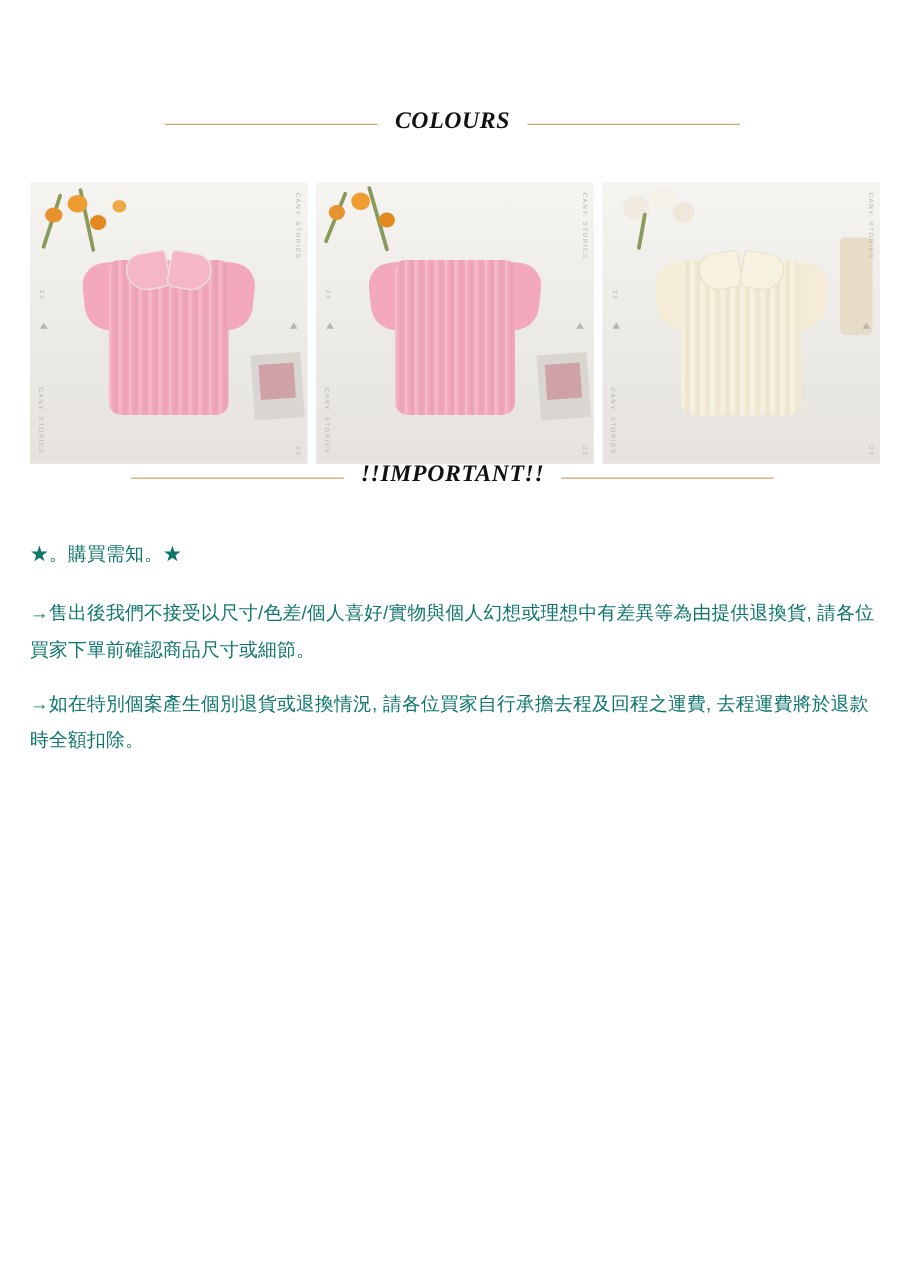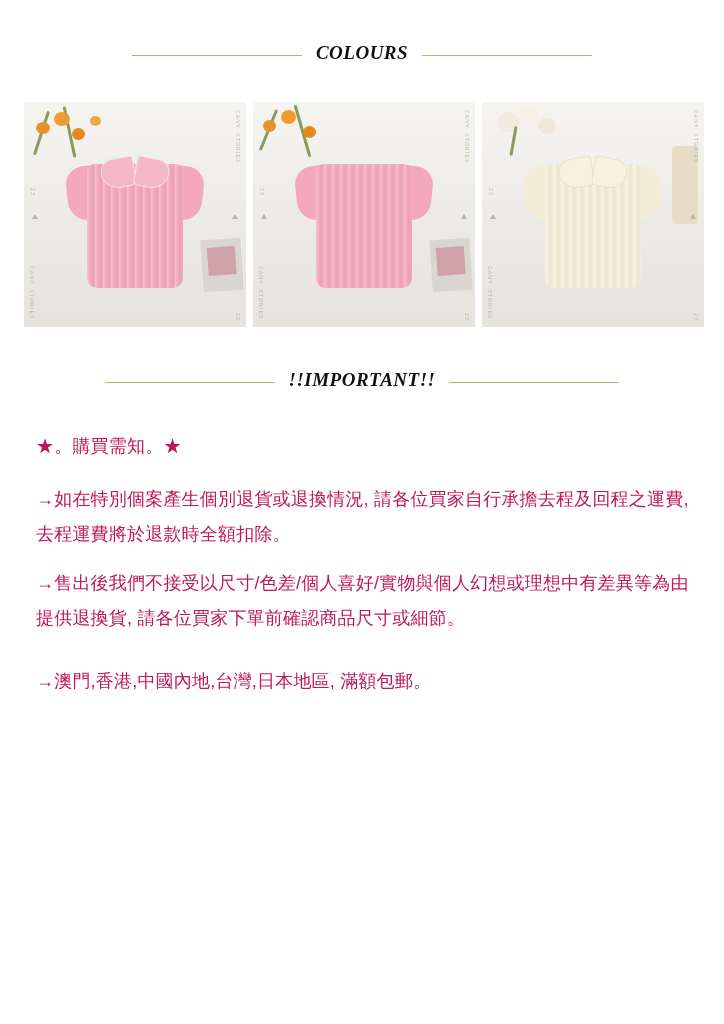"COLOURS" #colours-head { margin-top: 44px -> 88px }
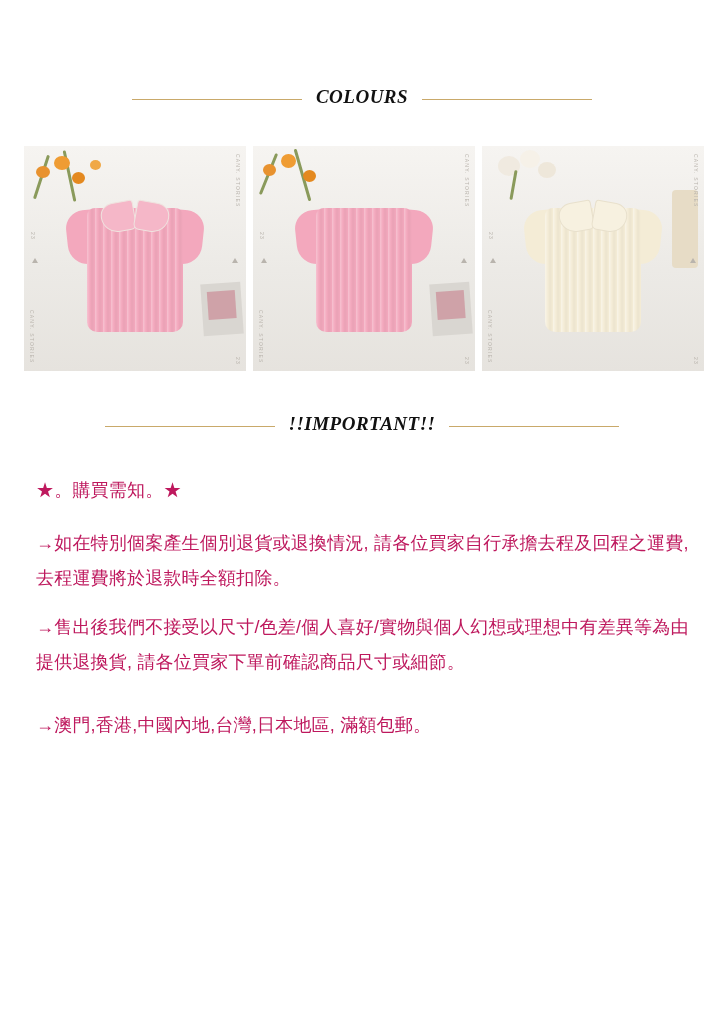"!!IMPORTANT!!" #important-head { margin-top: 44px -> none }
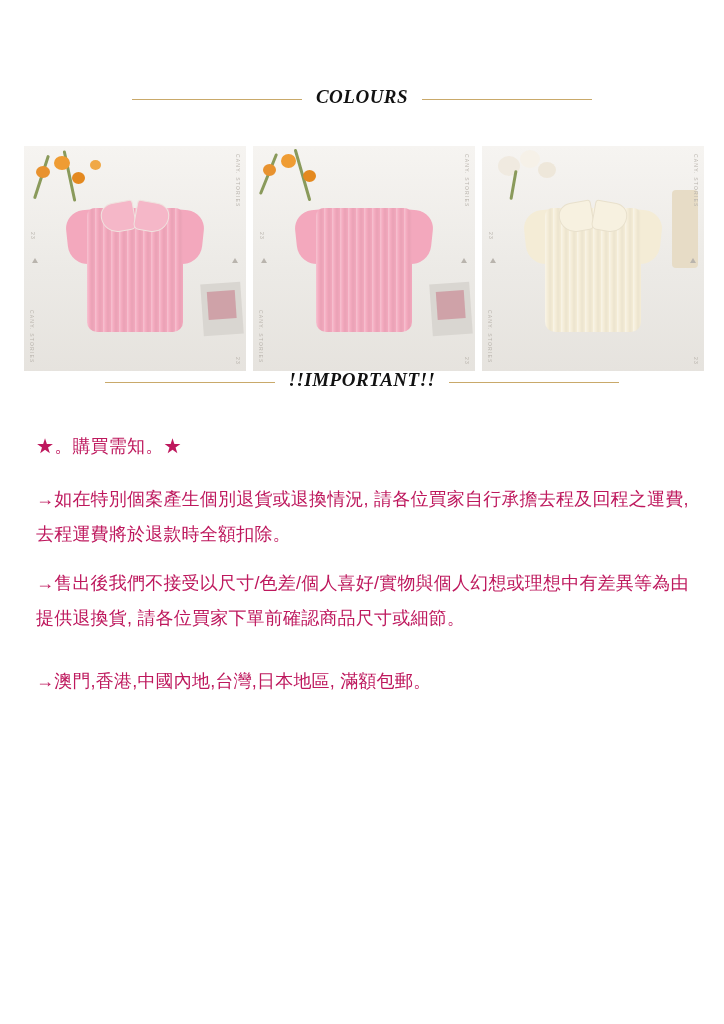"★。購買需知。★" .content { color: #be185d -> #0f766e; font-size: 18px -> 15px; margin-left: 12px -> none }
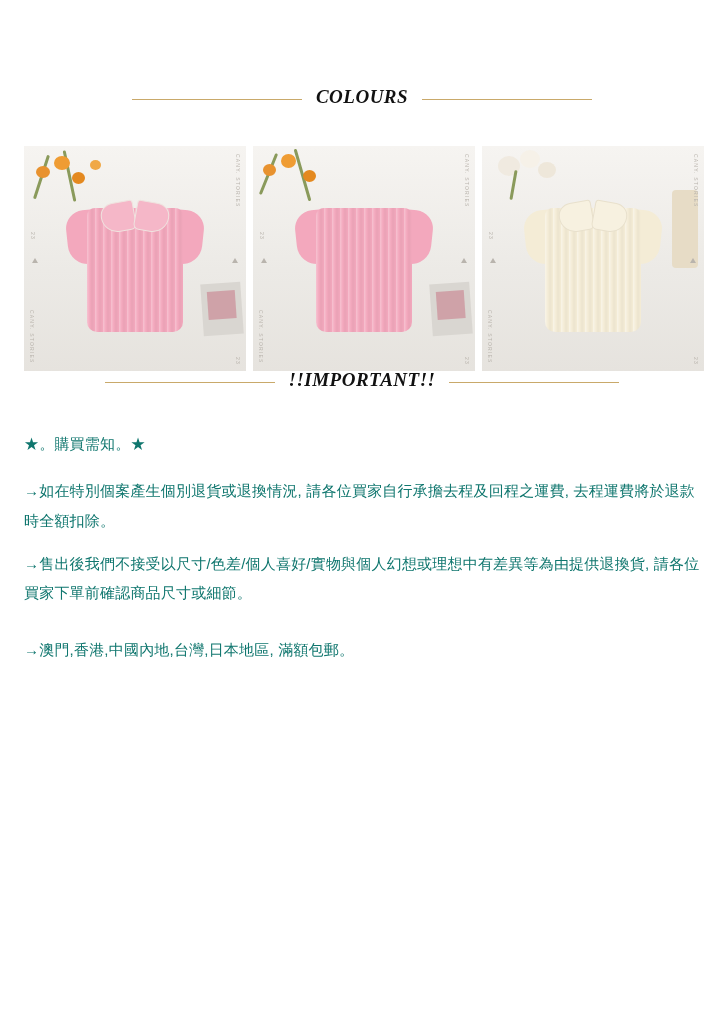"→如在特別個案產生個別退貨或退換情況, 請各位買家自行承擔去程及回程之運費," p { order: before "→售出後我們不接受以尺寸/色差/個人喜好/實物與個人幻想或理想中有差異等為由提供" -> after "→售出後我們不接受以尺寸/色差/個人喜好/實物與個人幻想或理想中有差異等為由提供" }
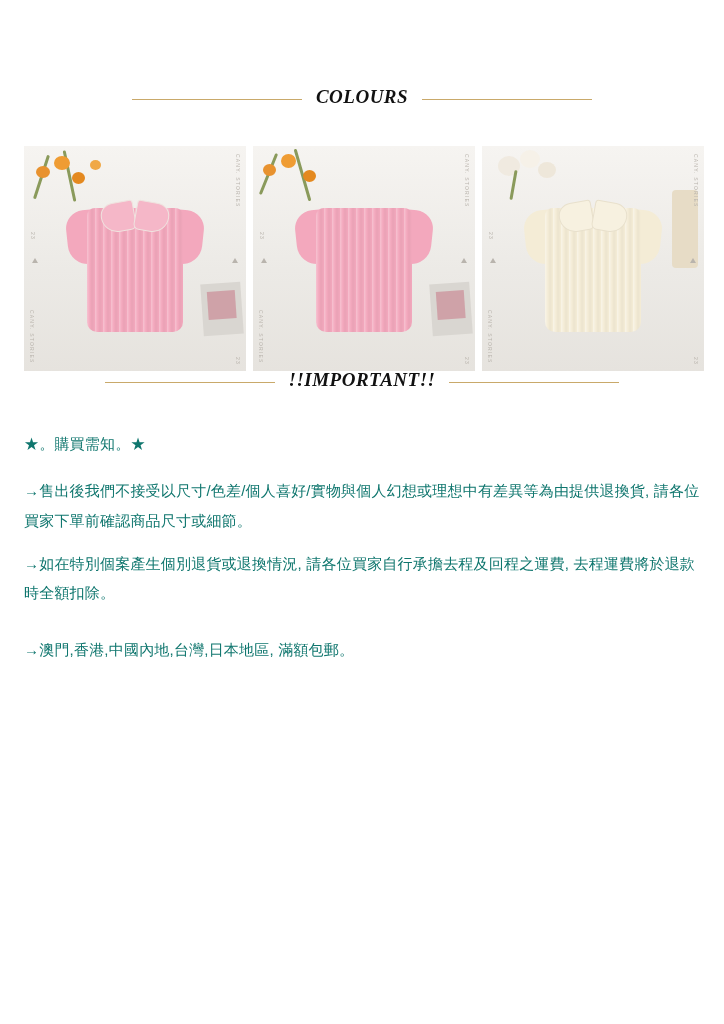"→澳門,香港,中國內地,台灣,日本地區, 滿額包郵。" p { html: <p>→澳門,香港,中國內地,台灣,日本地區, 滿額包郵。</p> -> none }
